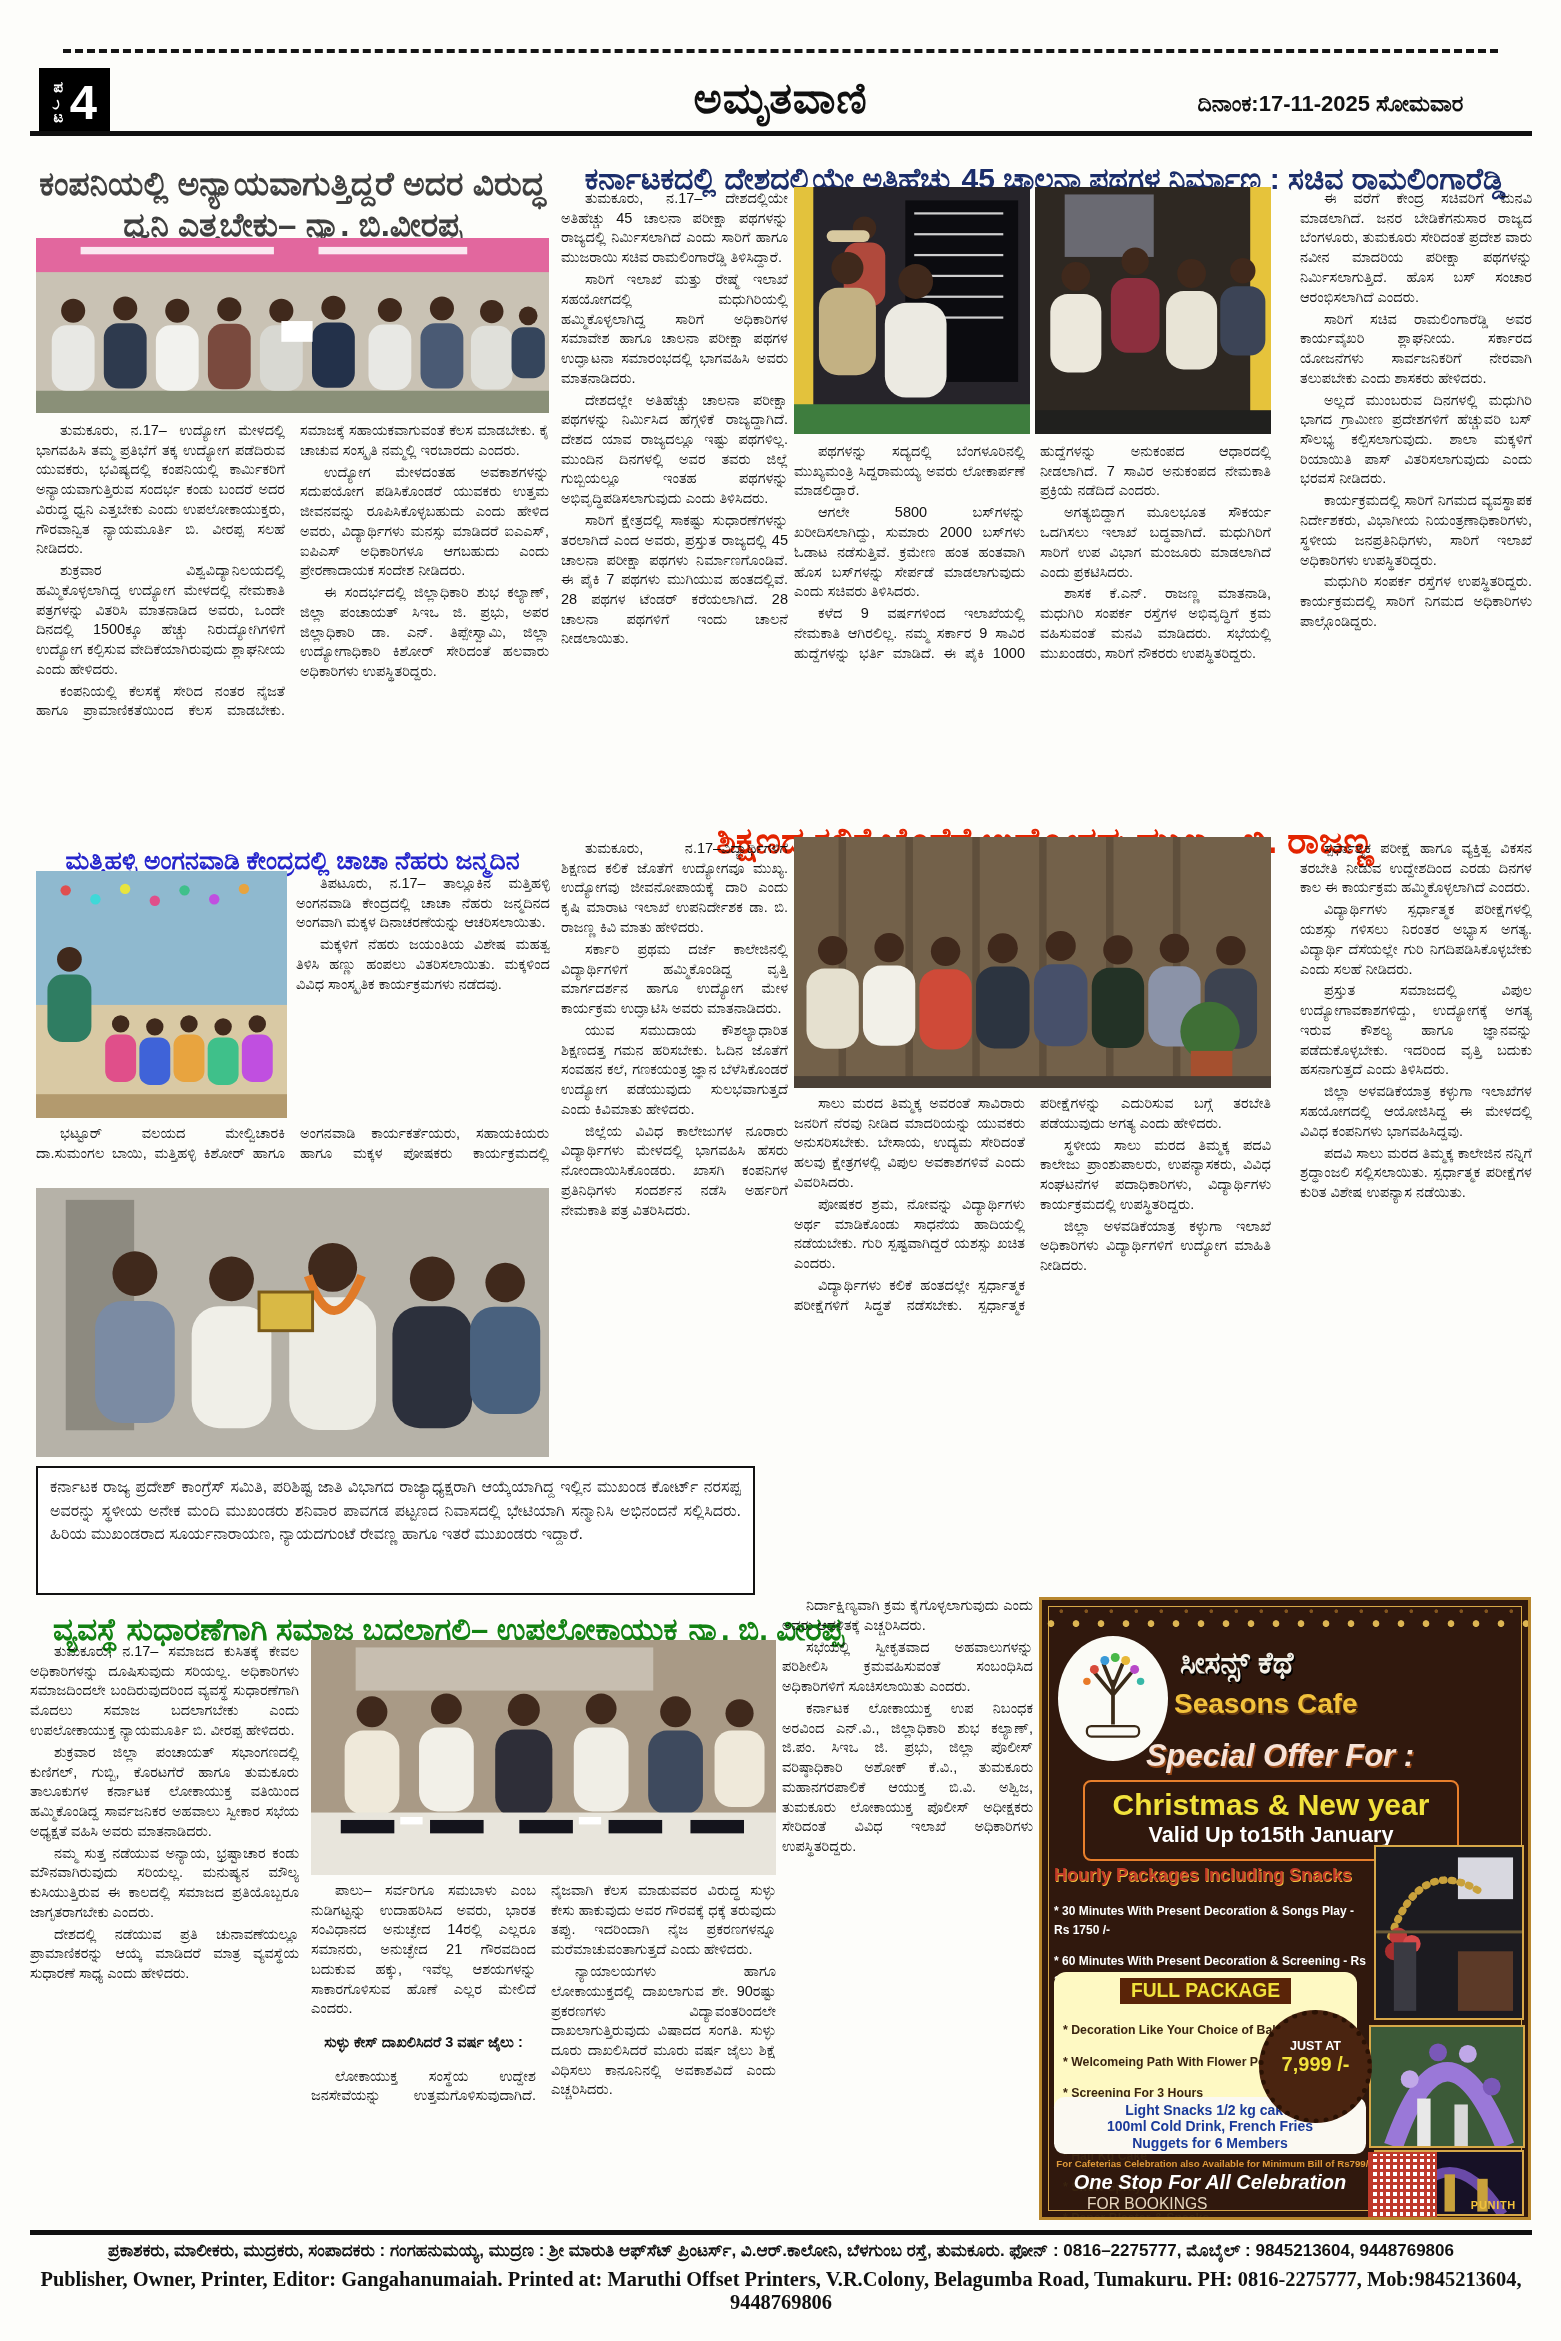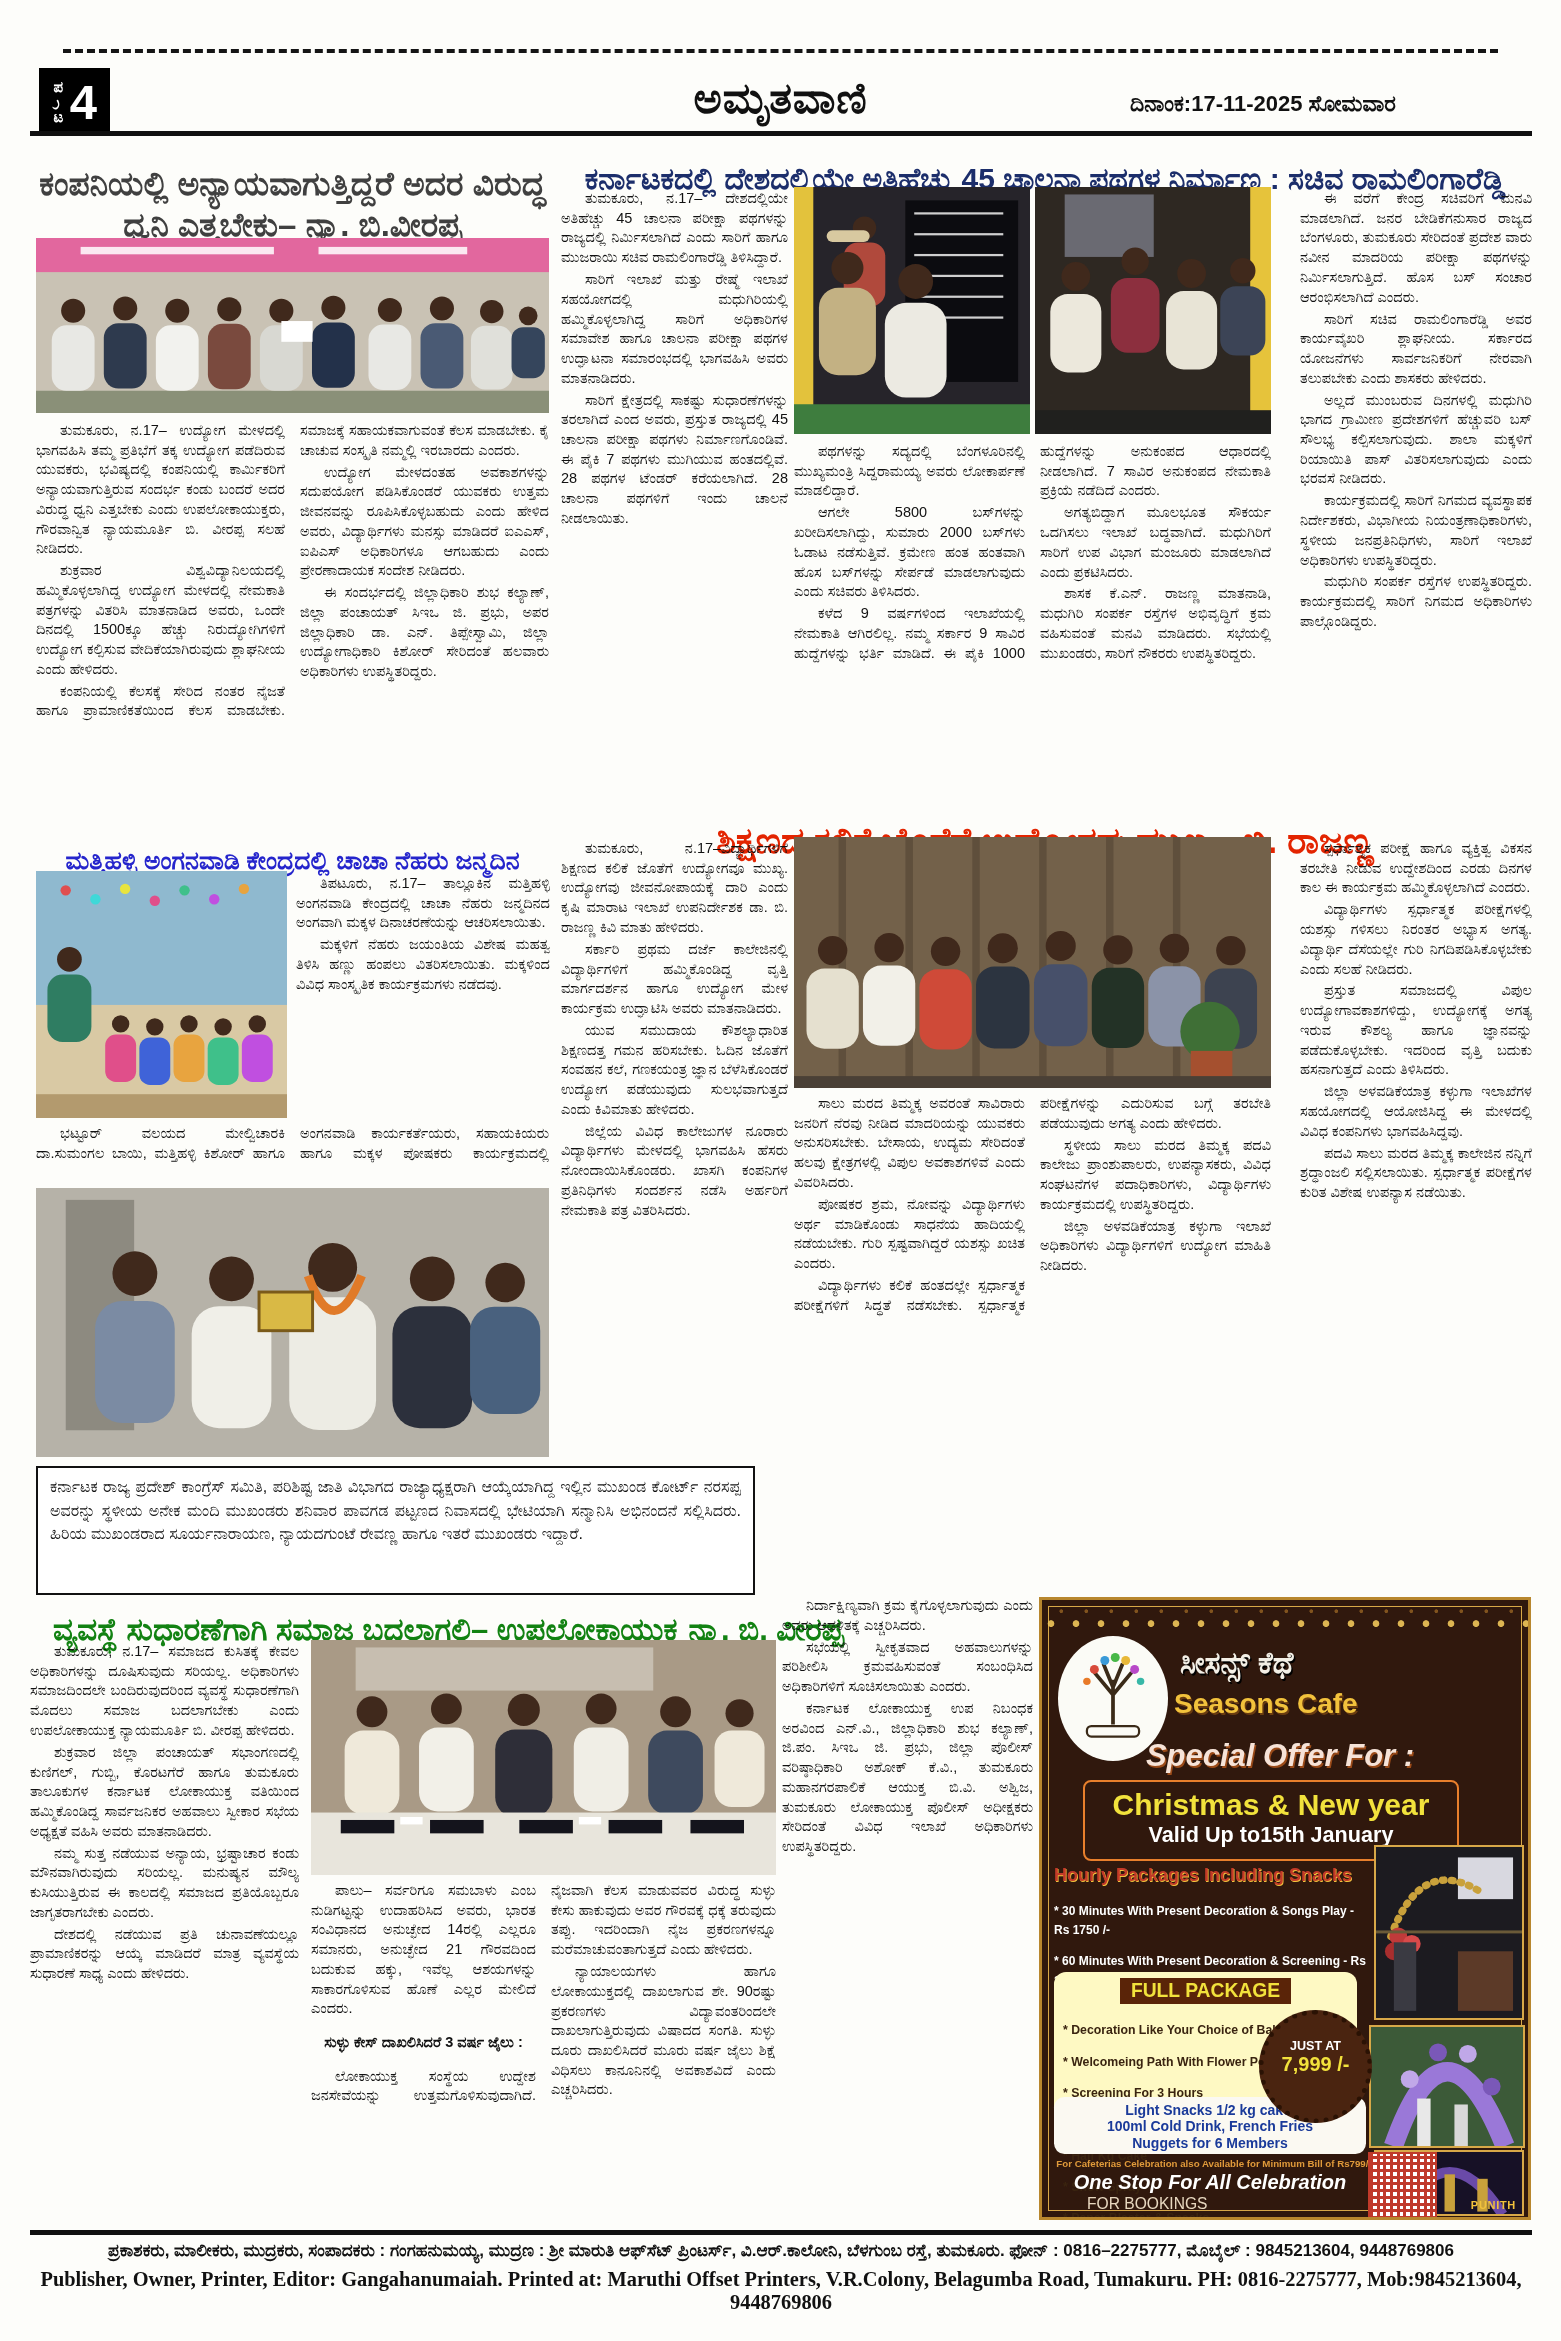"ದಿನಾಂಕ:17-11-2025 ಸೋಮವಾರ" .dateline { text-align: left -> center }
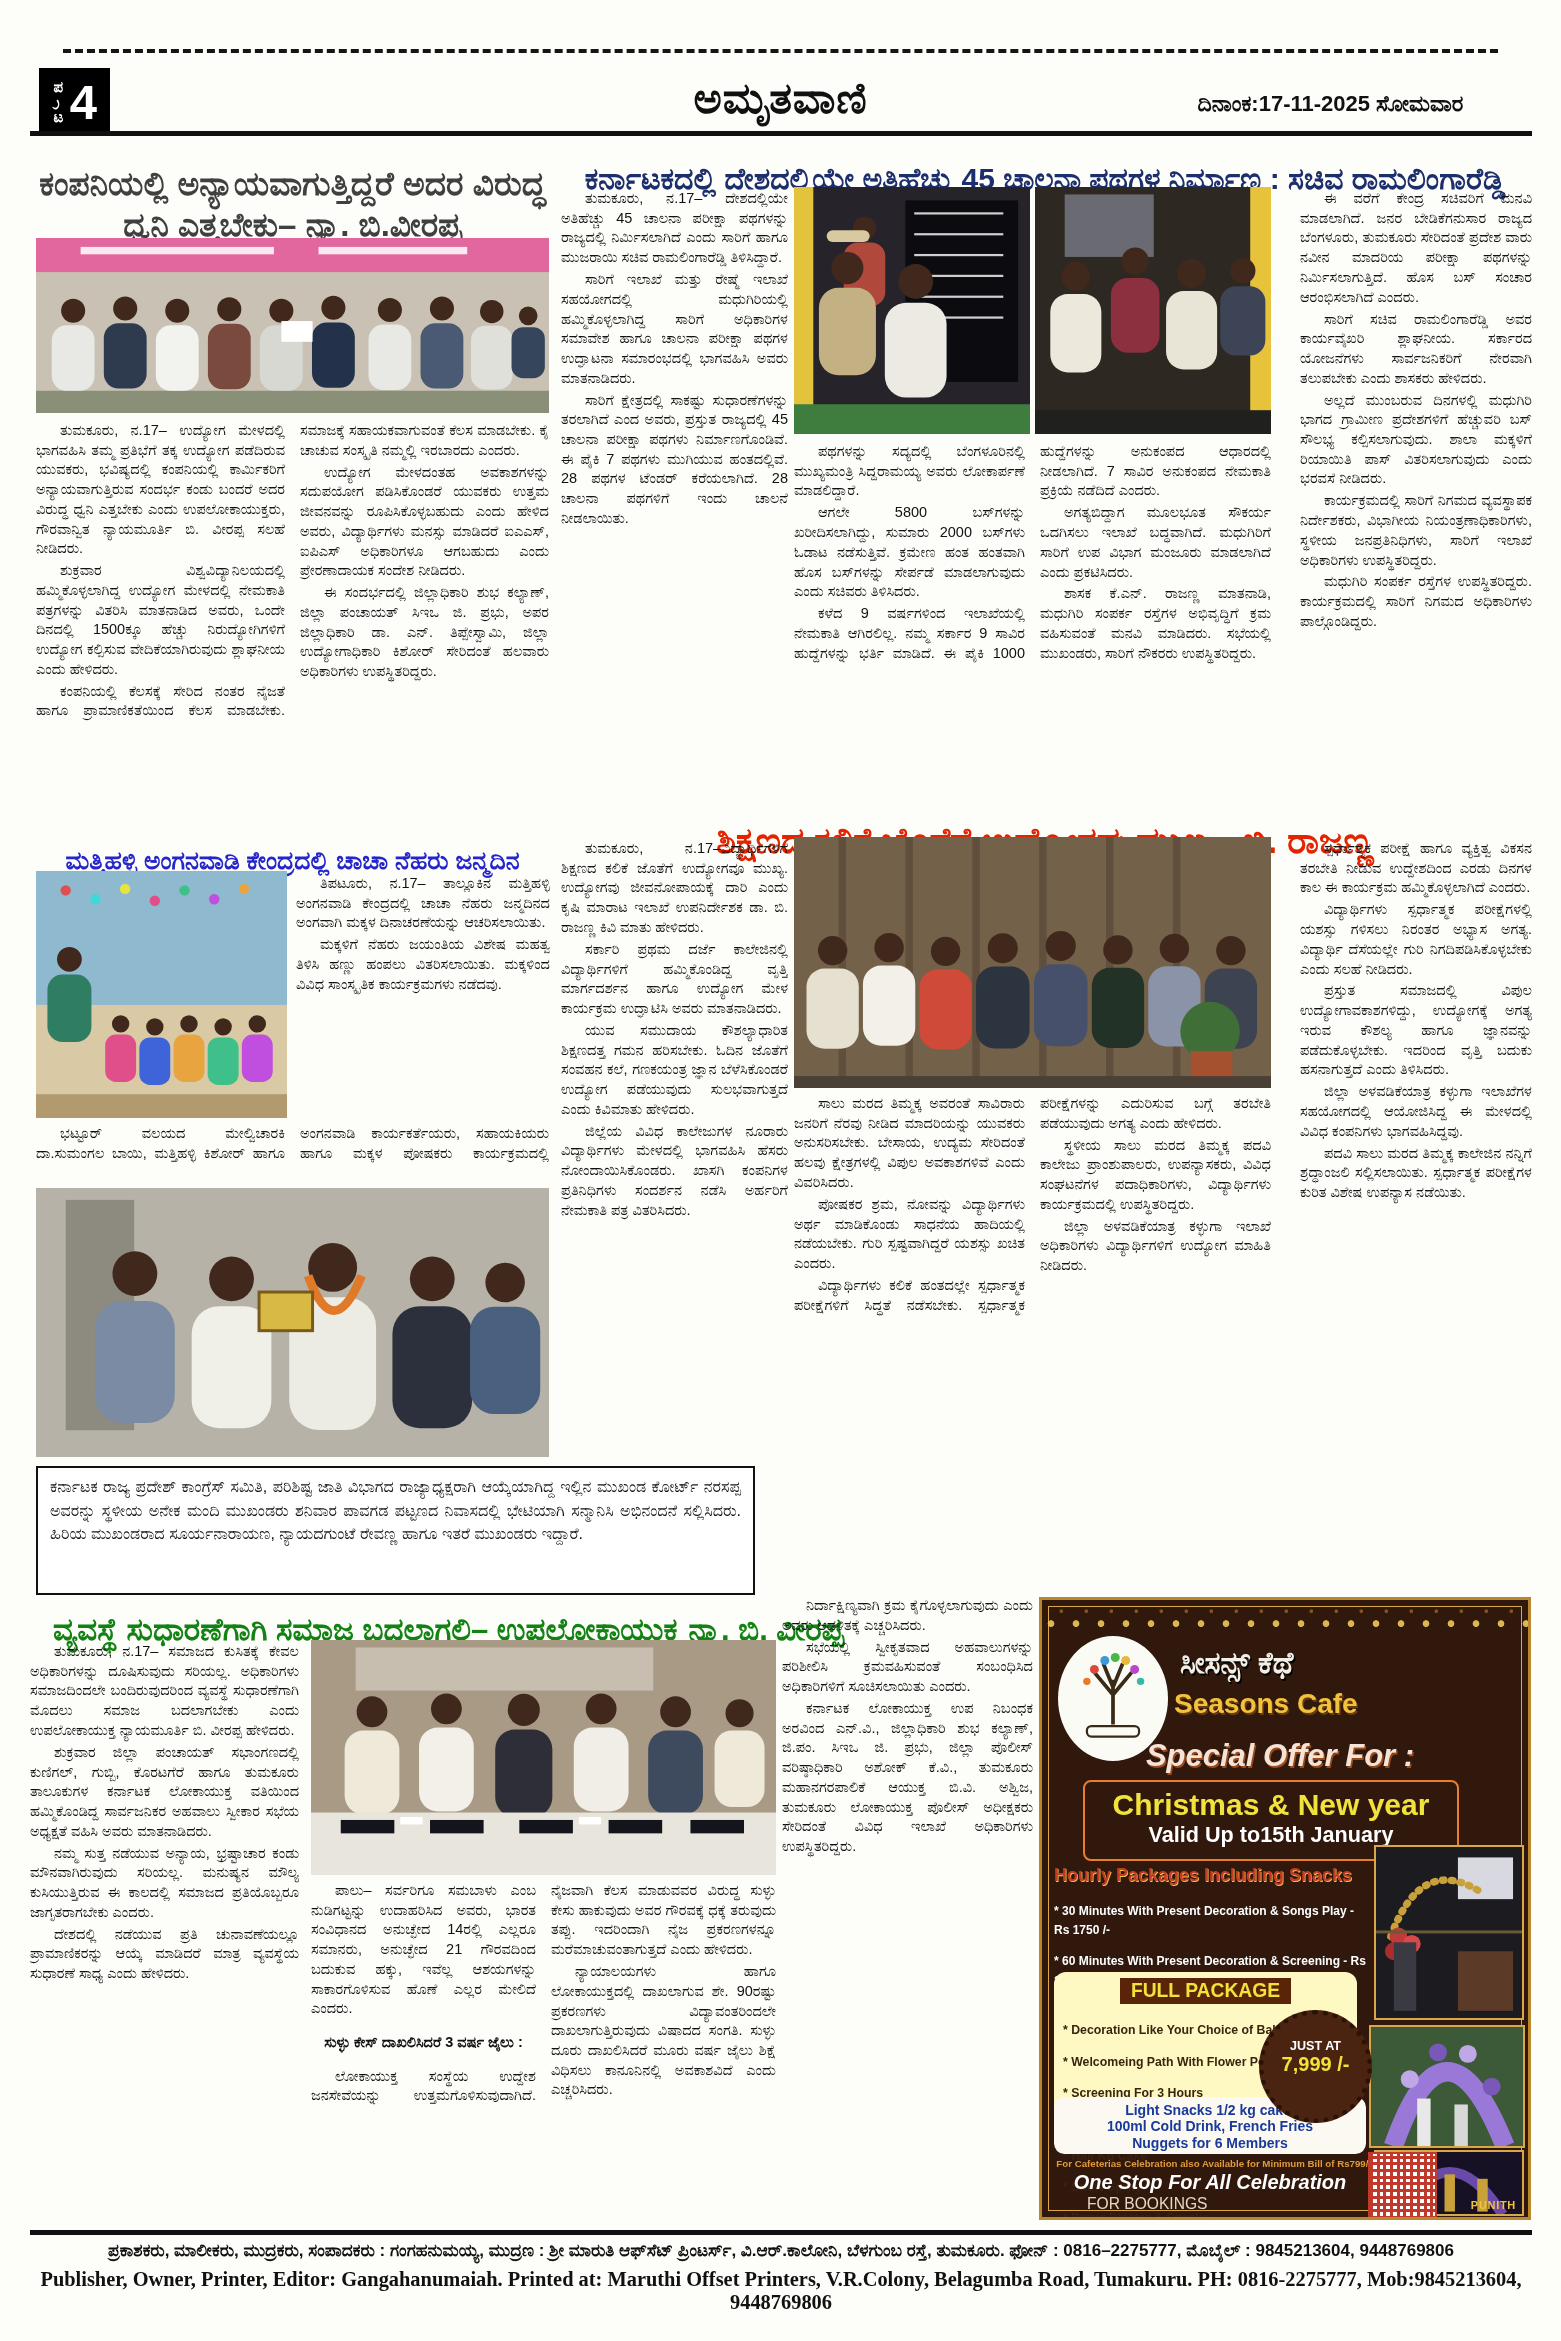"ದೇಶದಲ್ಲೇ ಅತಿಹೆಚ್ಚು ಚಾಲನಾ ಪರೀಕ್ಷಾ" p { html: none -> <p>ದೇಶದಲ್ಲೇ ಅತಿಹೆಚ್ಚು ಚಾಲನಾ ಪರೀಕ್ಷಾ ಪಥಗಳನ್ನು ನಿರ್ಮಿಸಿದ ಹೆಗ್ಗಳಿಕೆ ರಾಜ್ಯದ್ದಾಗಿದೆ. ದೇಶದ ಯಾವ ರಾಜ್ಯದಲ್ಲೂ ಇಷ್ಟು ಪಥಗಳಿಲ್ಲ. ಮುಂದಿನ ದಿನಗಳಲ್ಲಿ ಅವರ ತವರು ಜಿಲ್ಲೆ ಗುಬ್ಬಿಯಲ್ಲೂ ಇಂತಹ ಪಥಗಳನ್ನು ಅಭಿವೃದ್ಧಿಪಡಿಸಲಾಗುವುದು ಎಂದು ತಿಳಿಸಿದರು.</p> }
